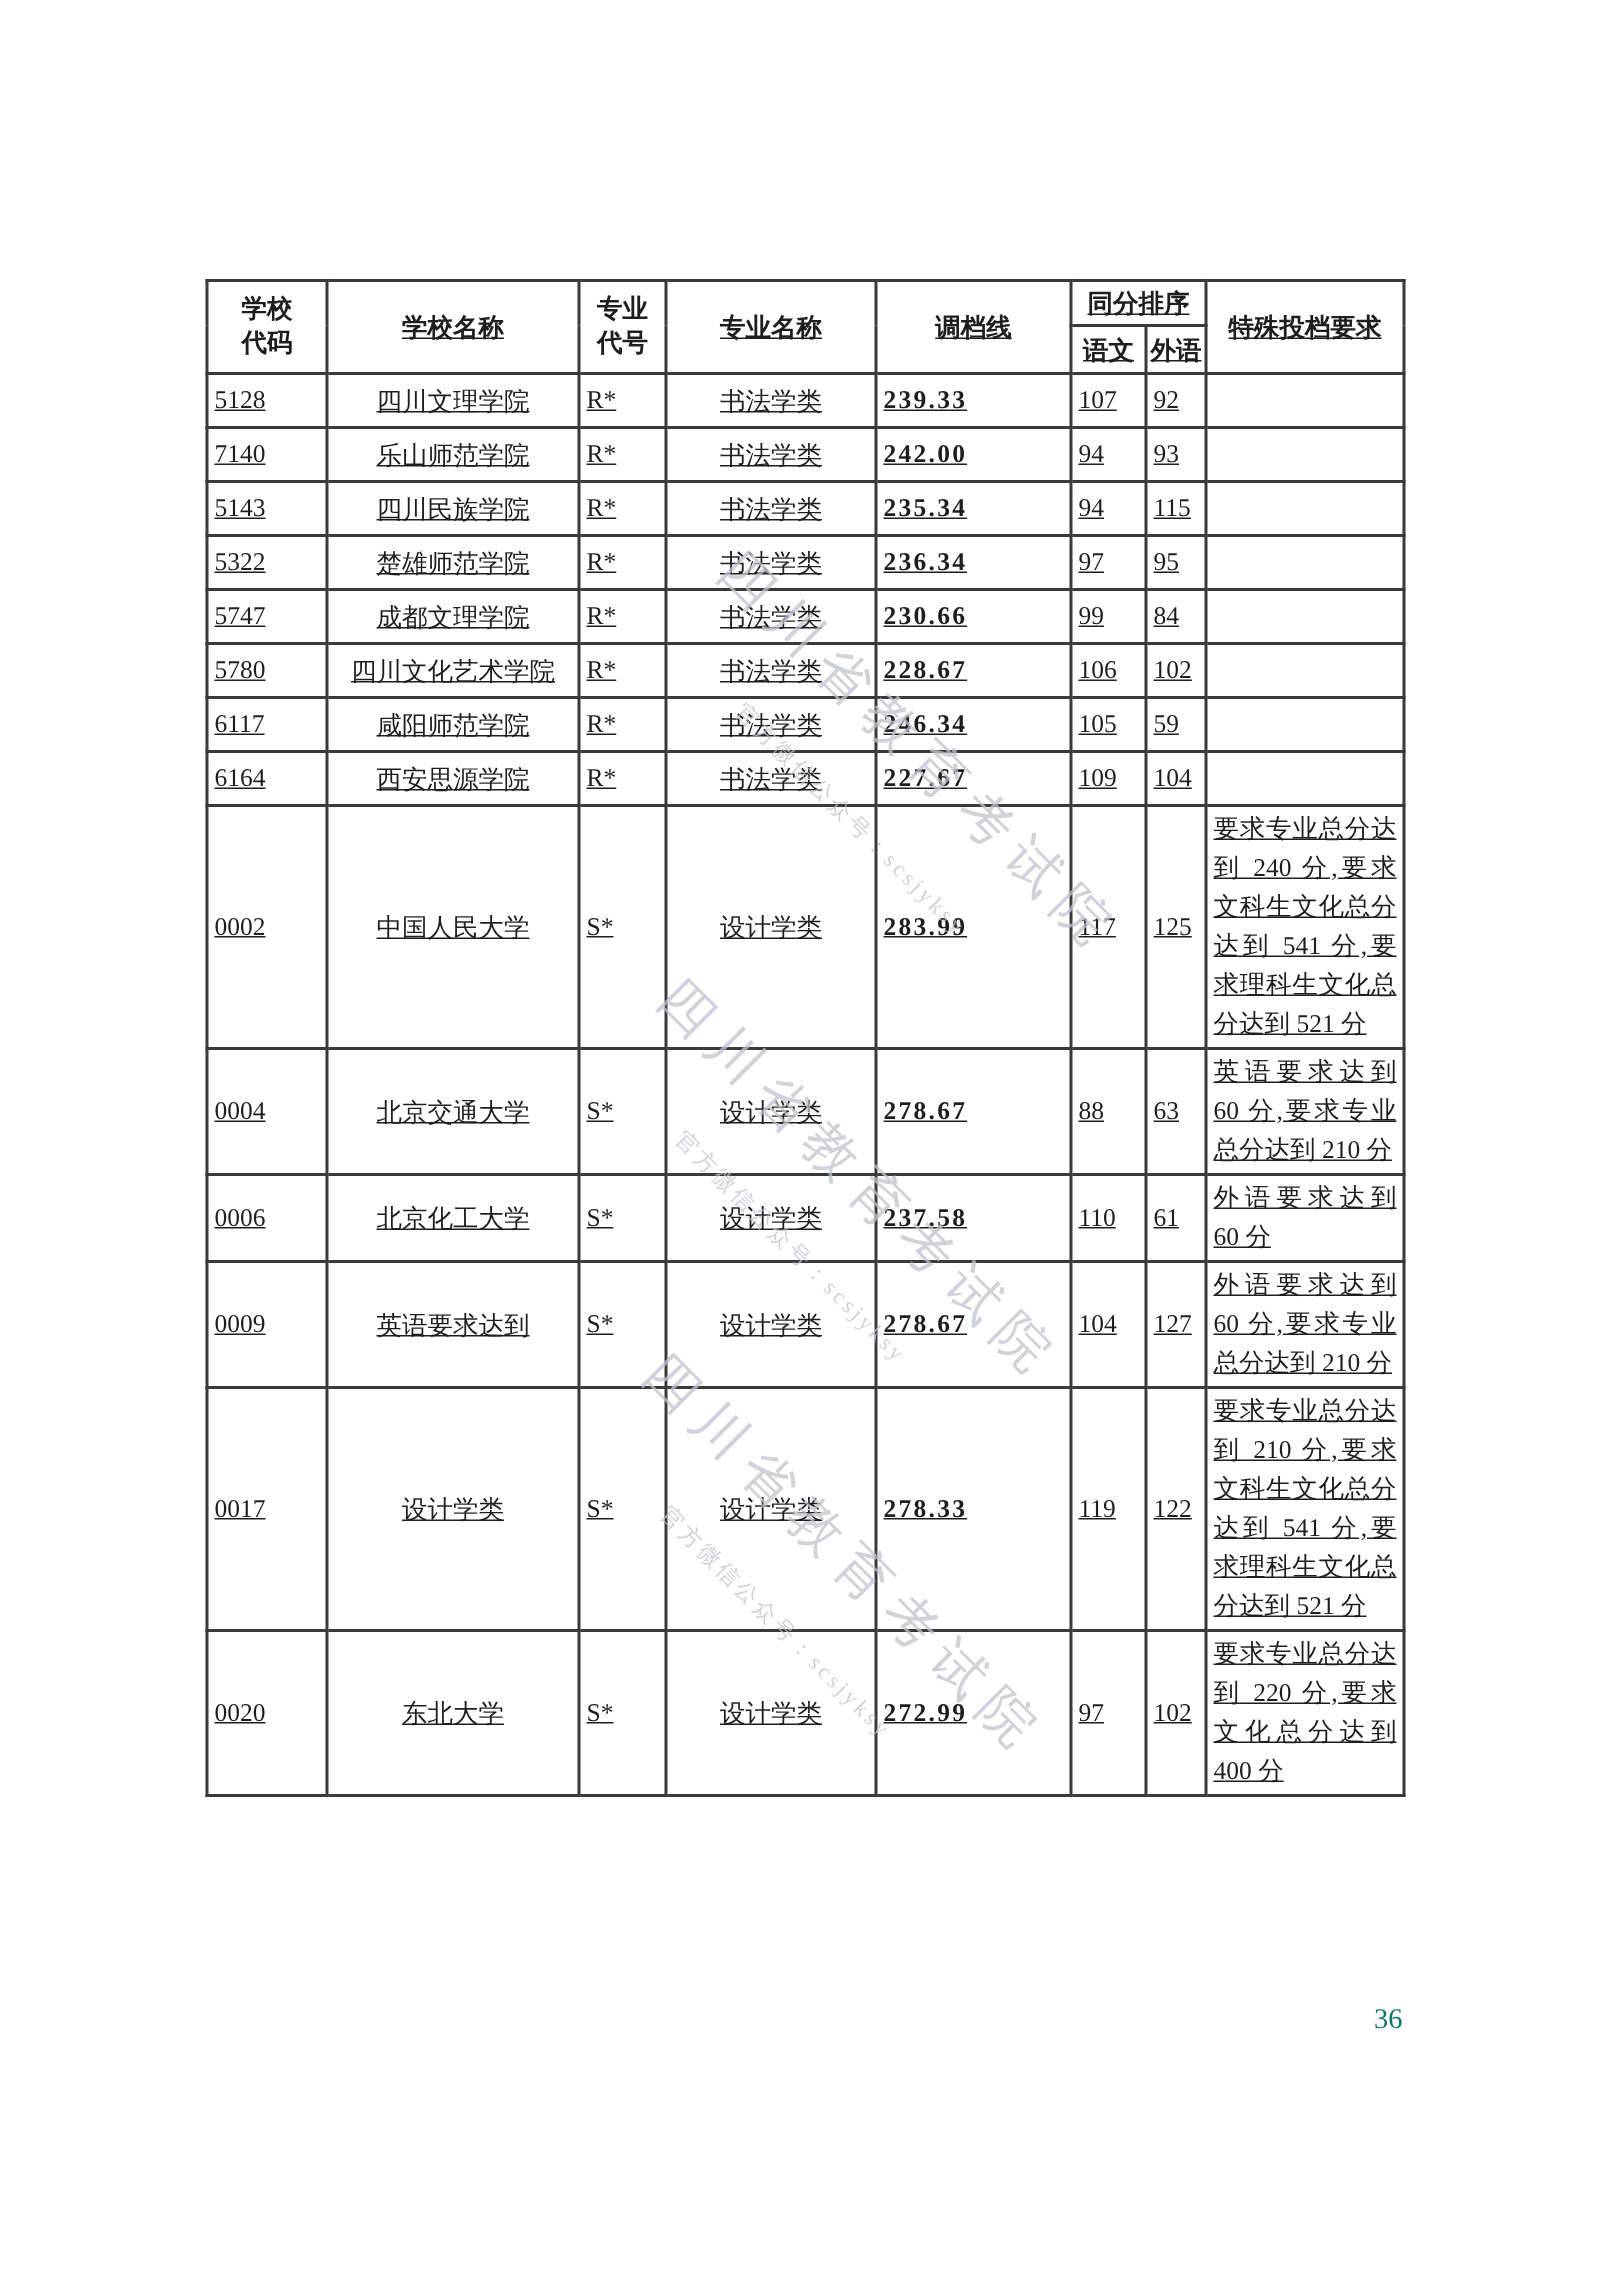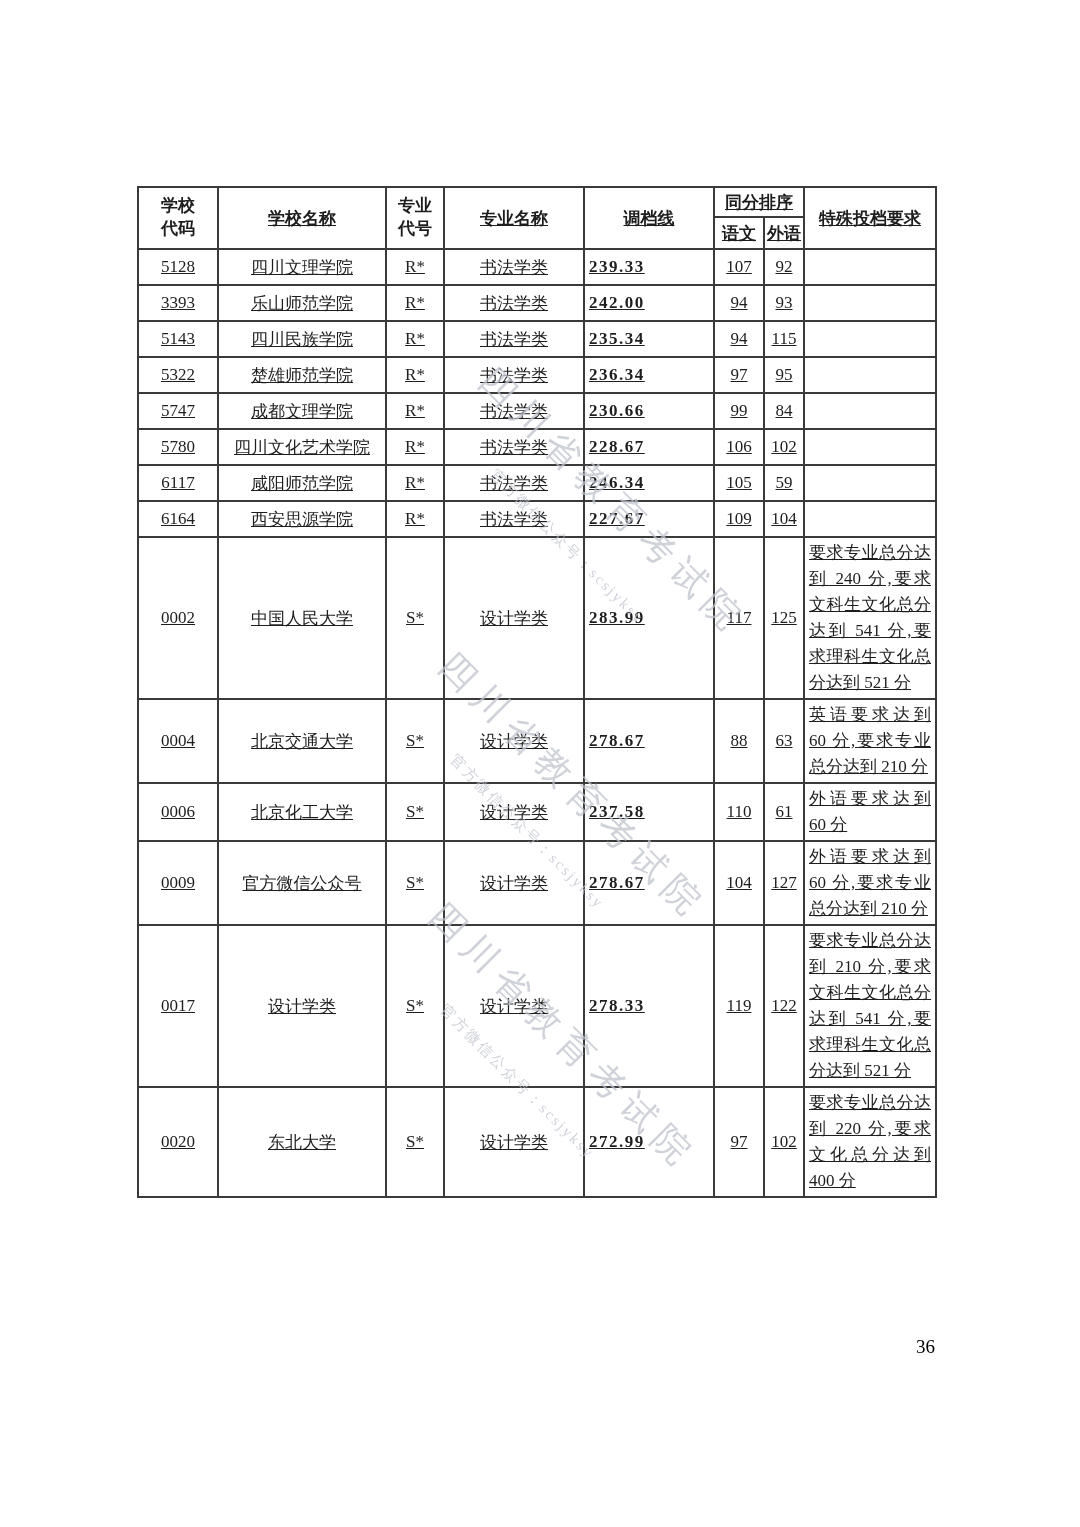"5128" td.center { text-align: center -> none }
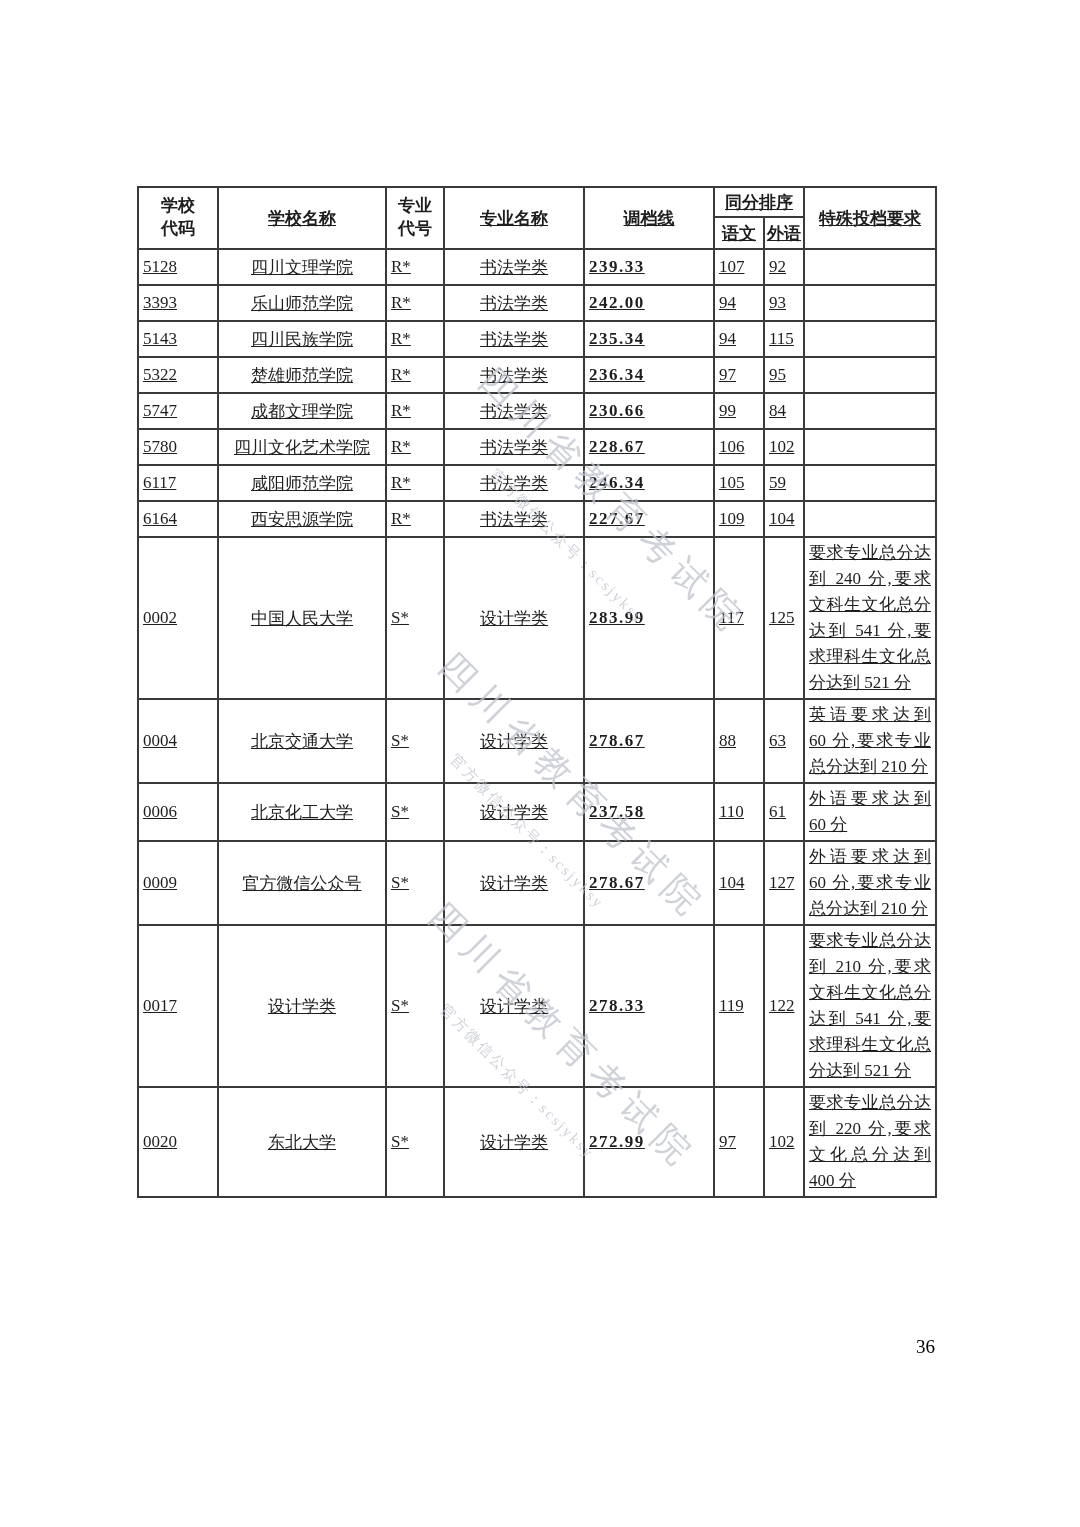"3393" td.center { text: 3393 -> 7140 }
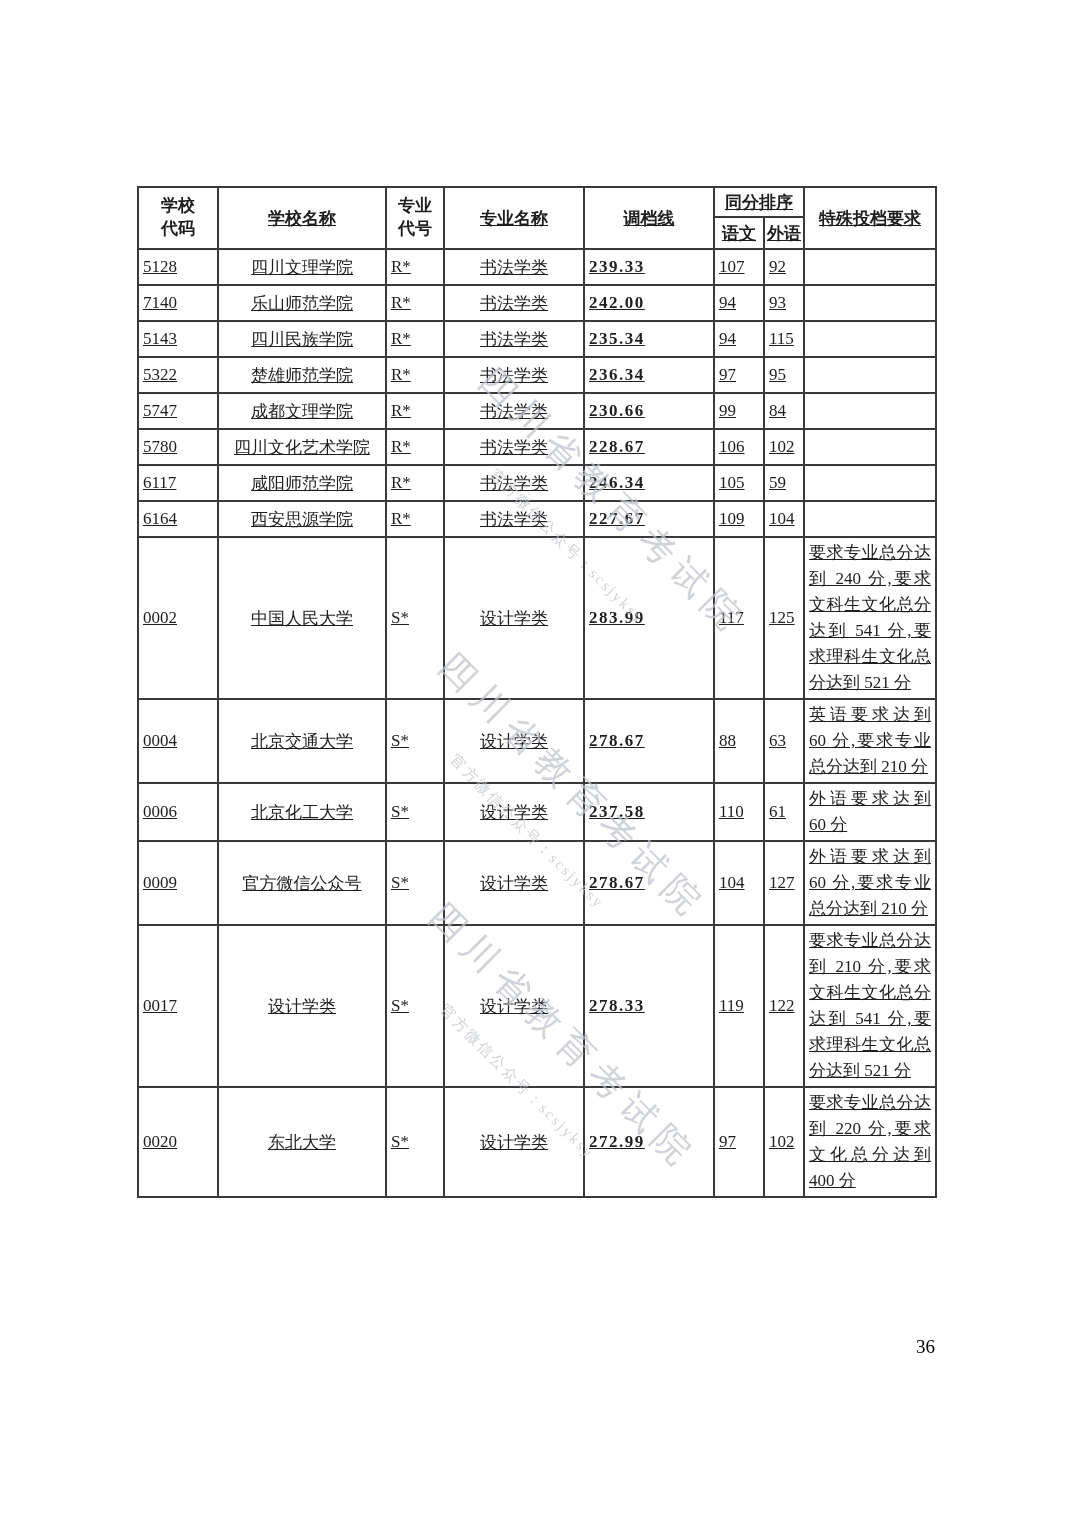"官方微信公众号" td.left { text: 官方微信公众号 -> 英语要求达到 }
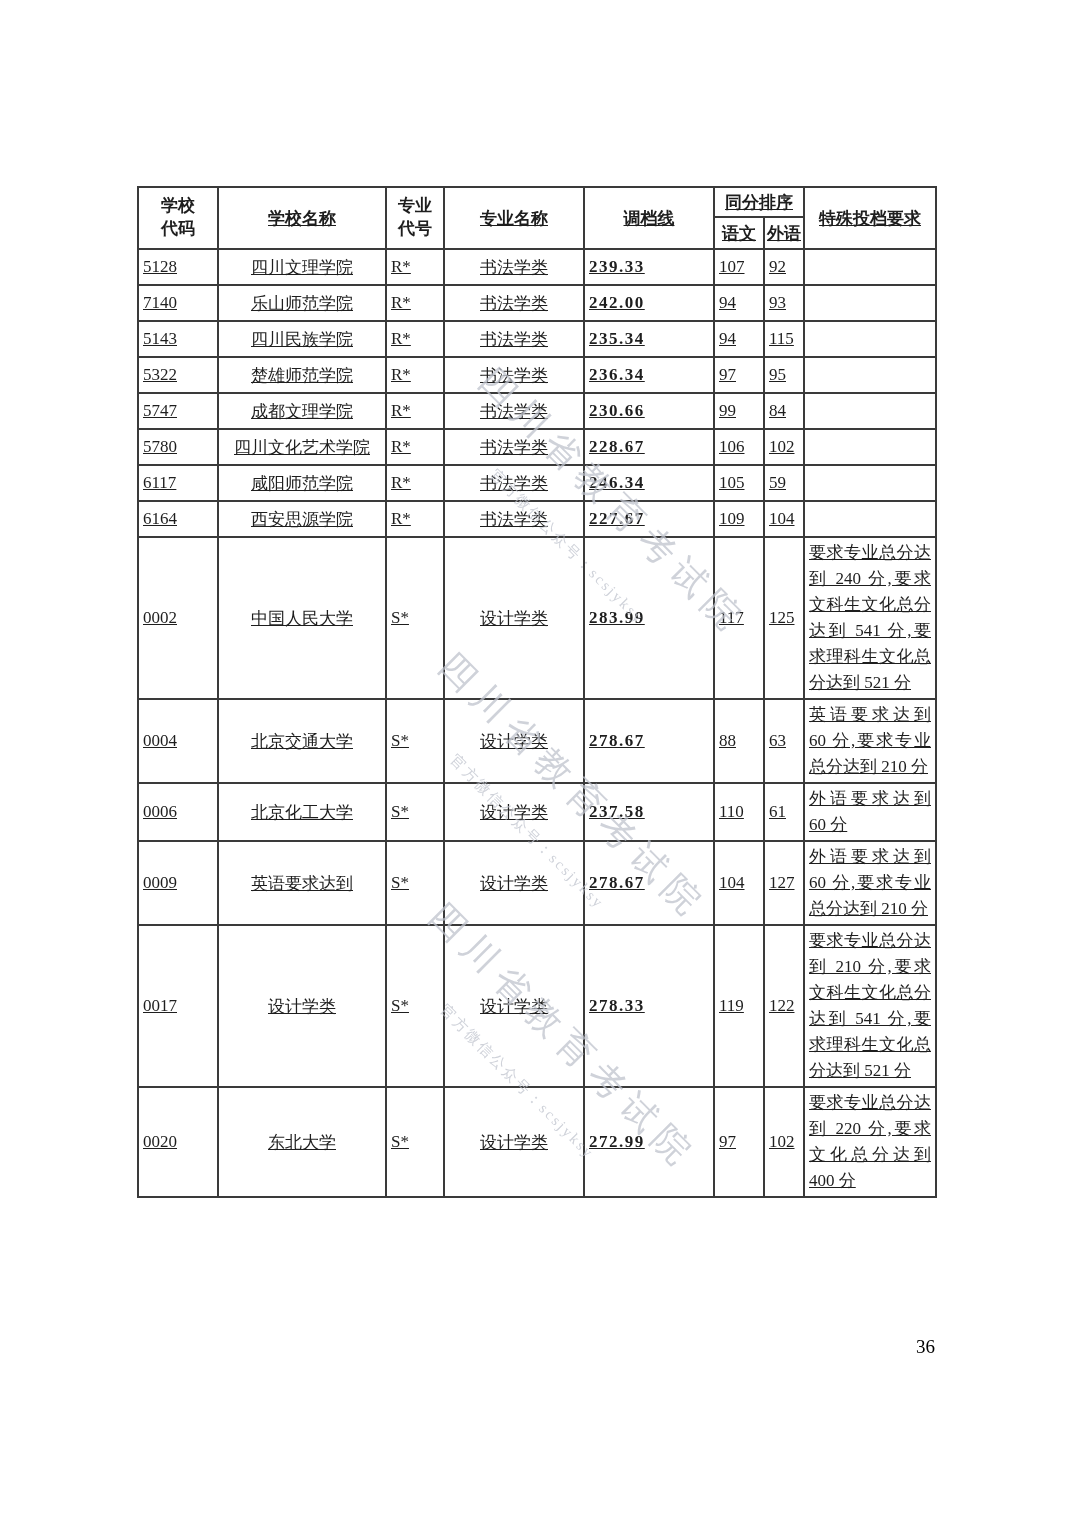"36" .page-number { color: #000000 -> #0f766e }
